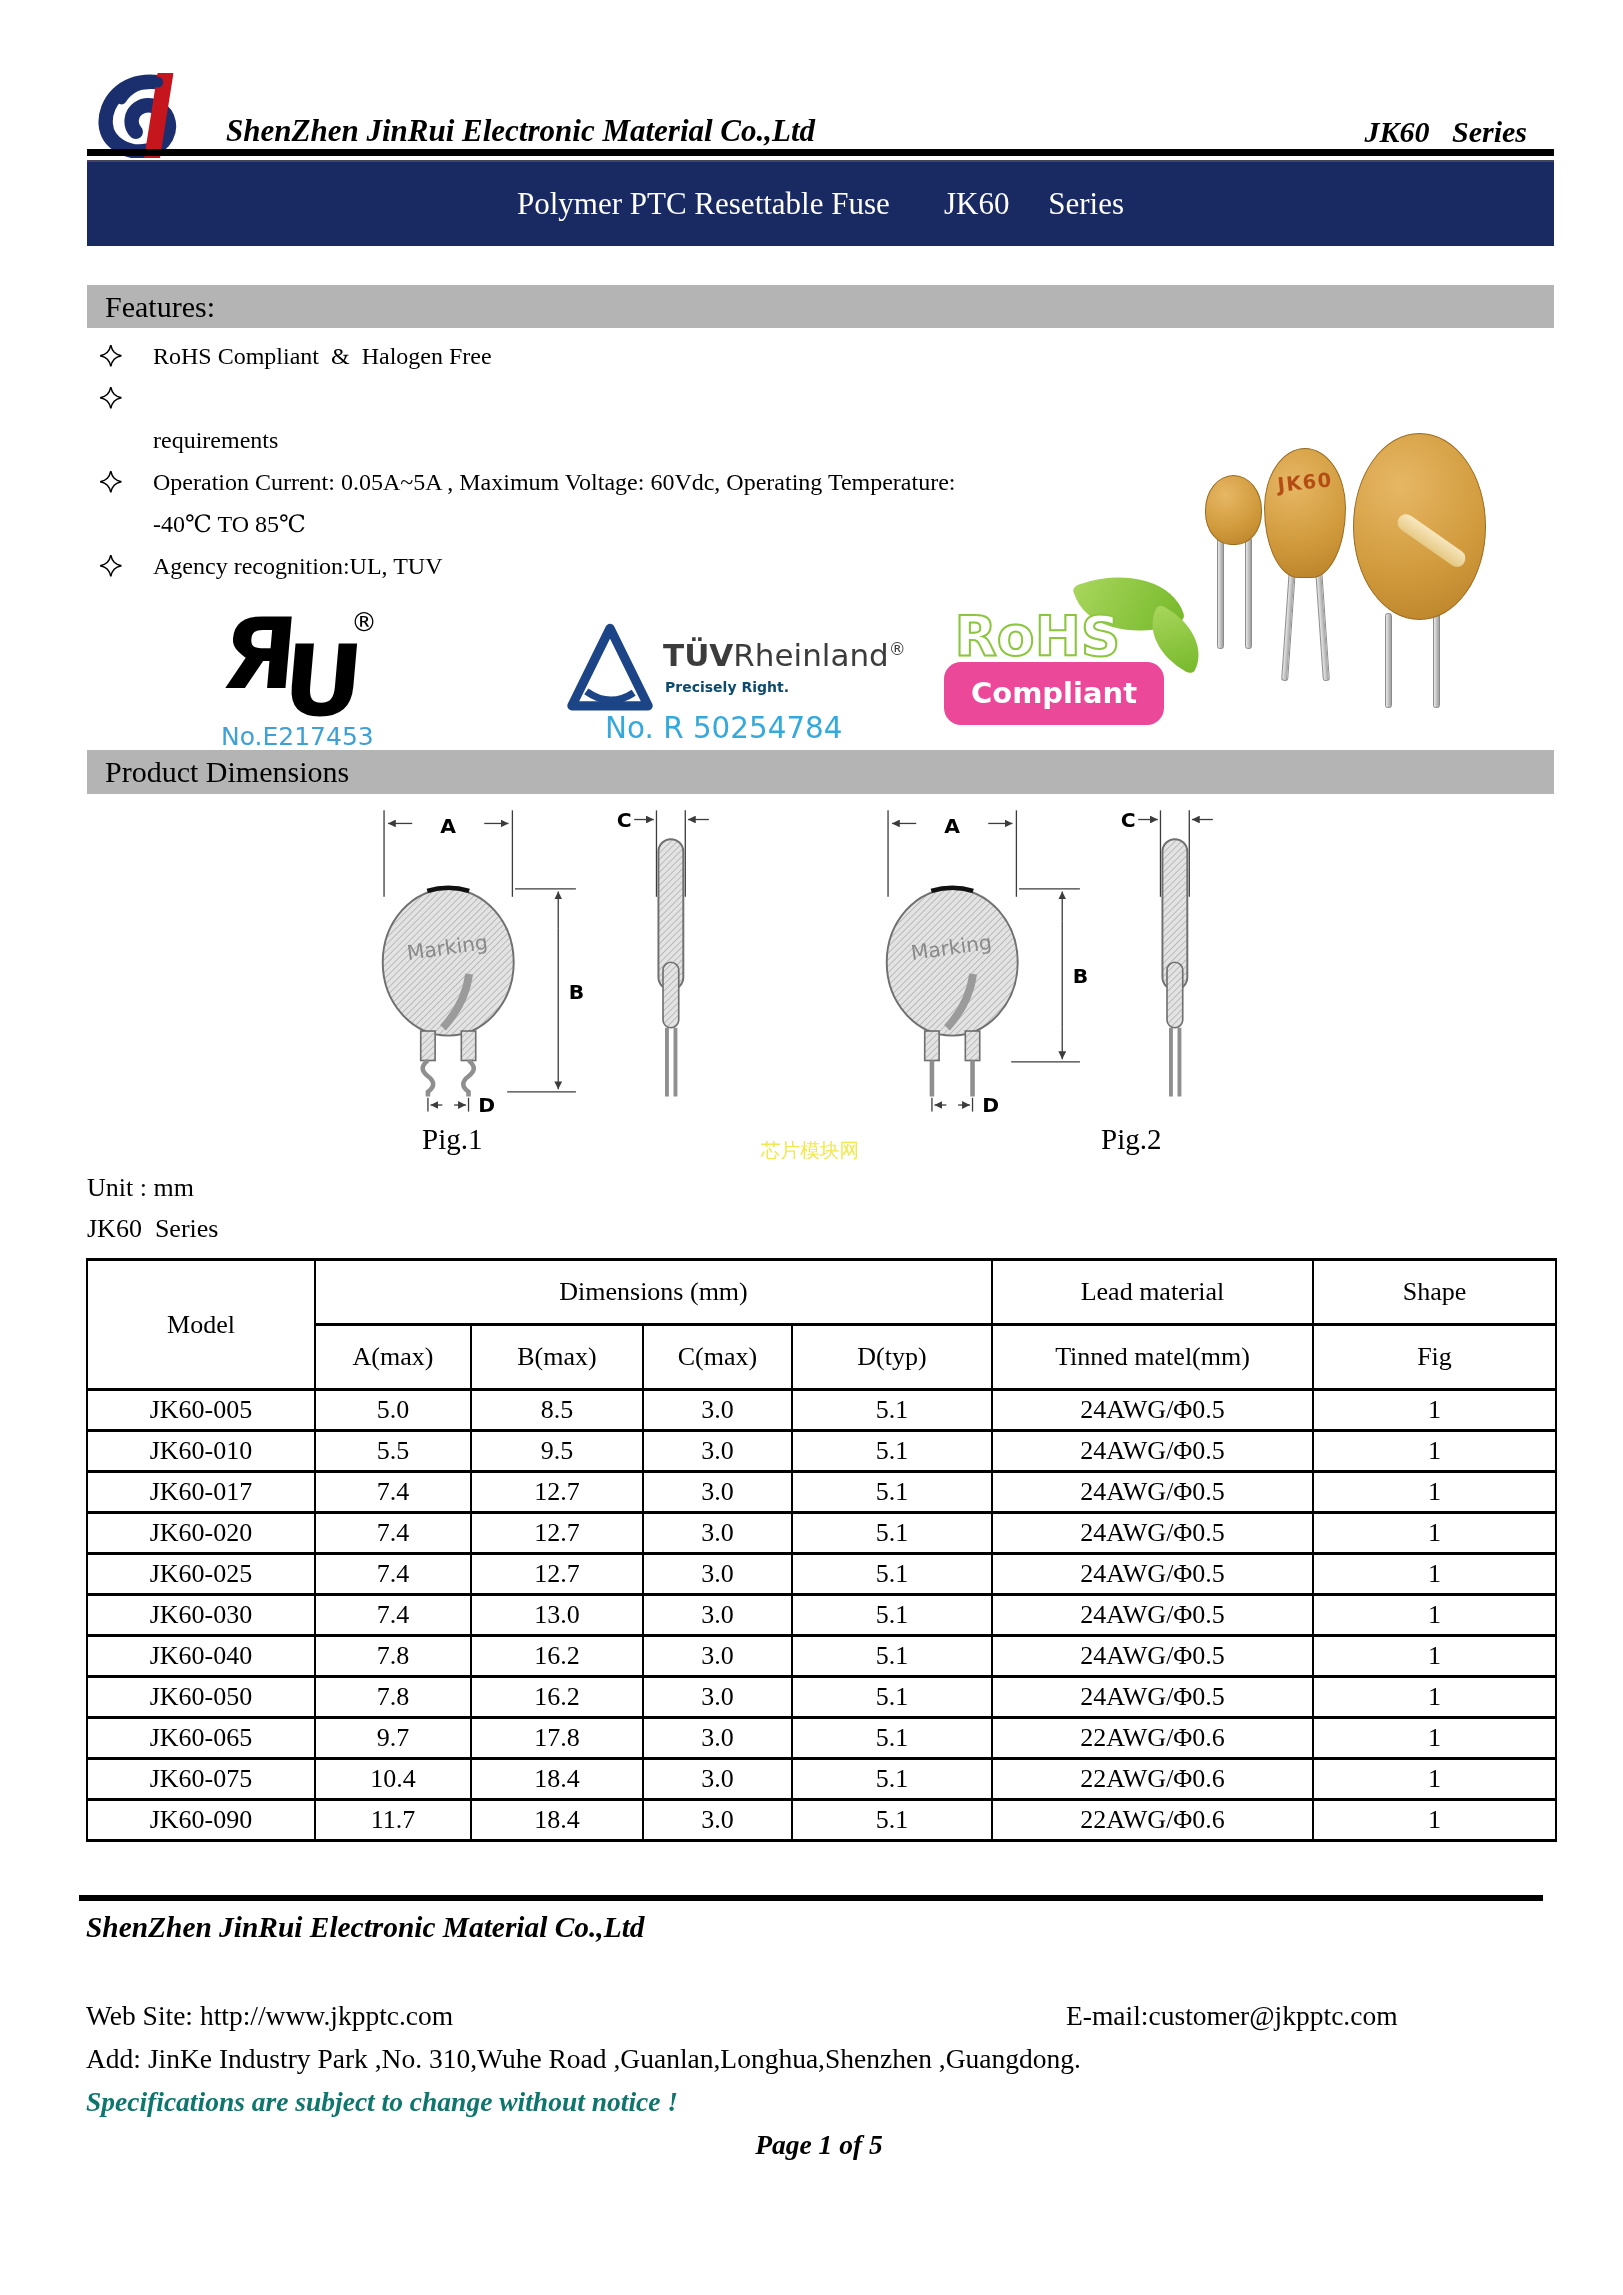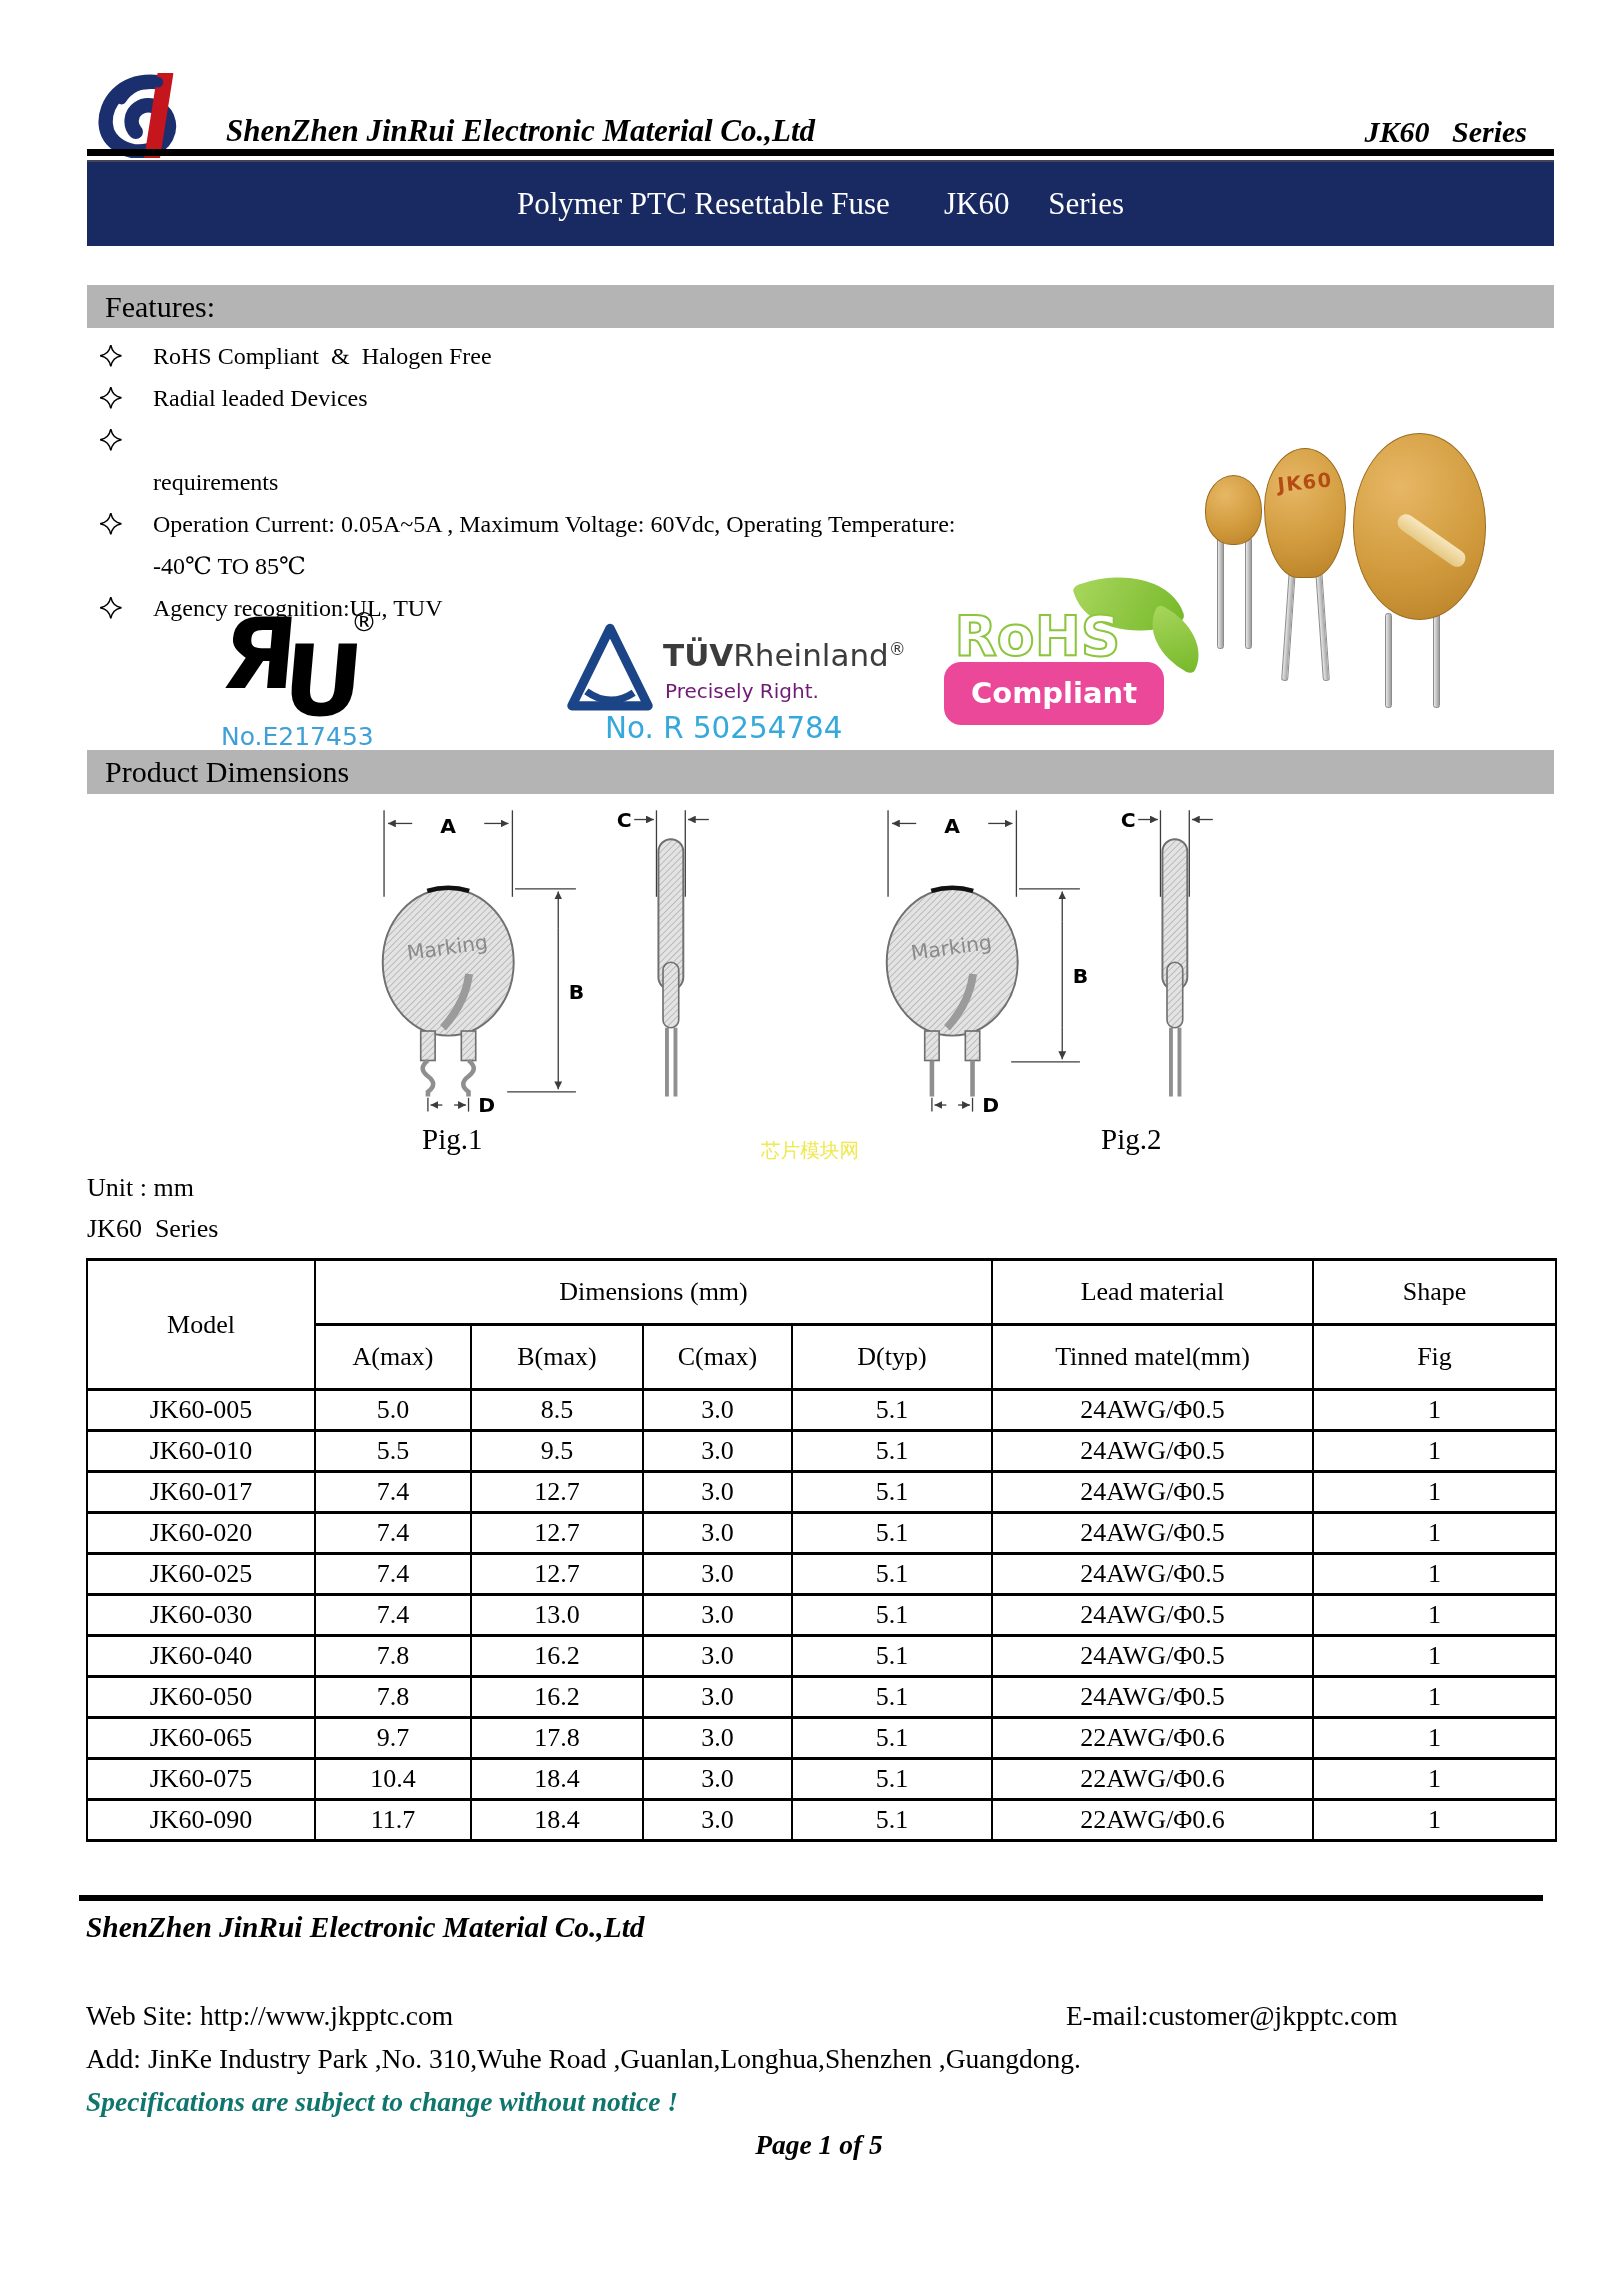"Radial leaded Devices" div.feature-row { html: <div> <span> <svg> <path></path> </svg> </span> <span>Radial leaded Devices</span> </div> -> none }
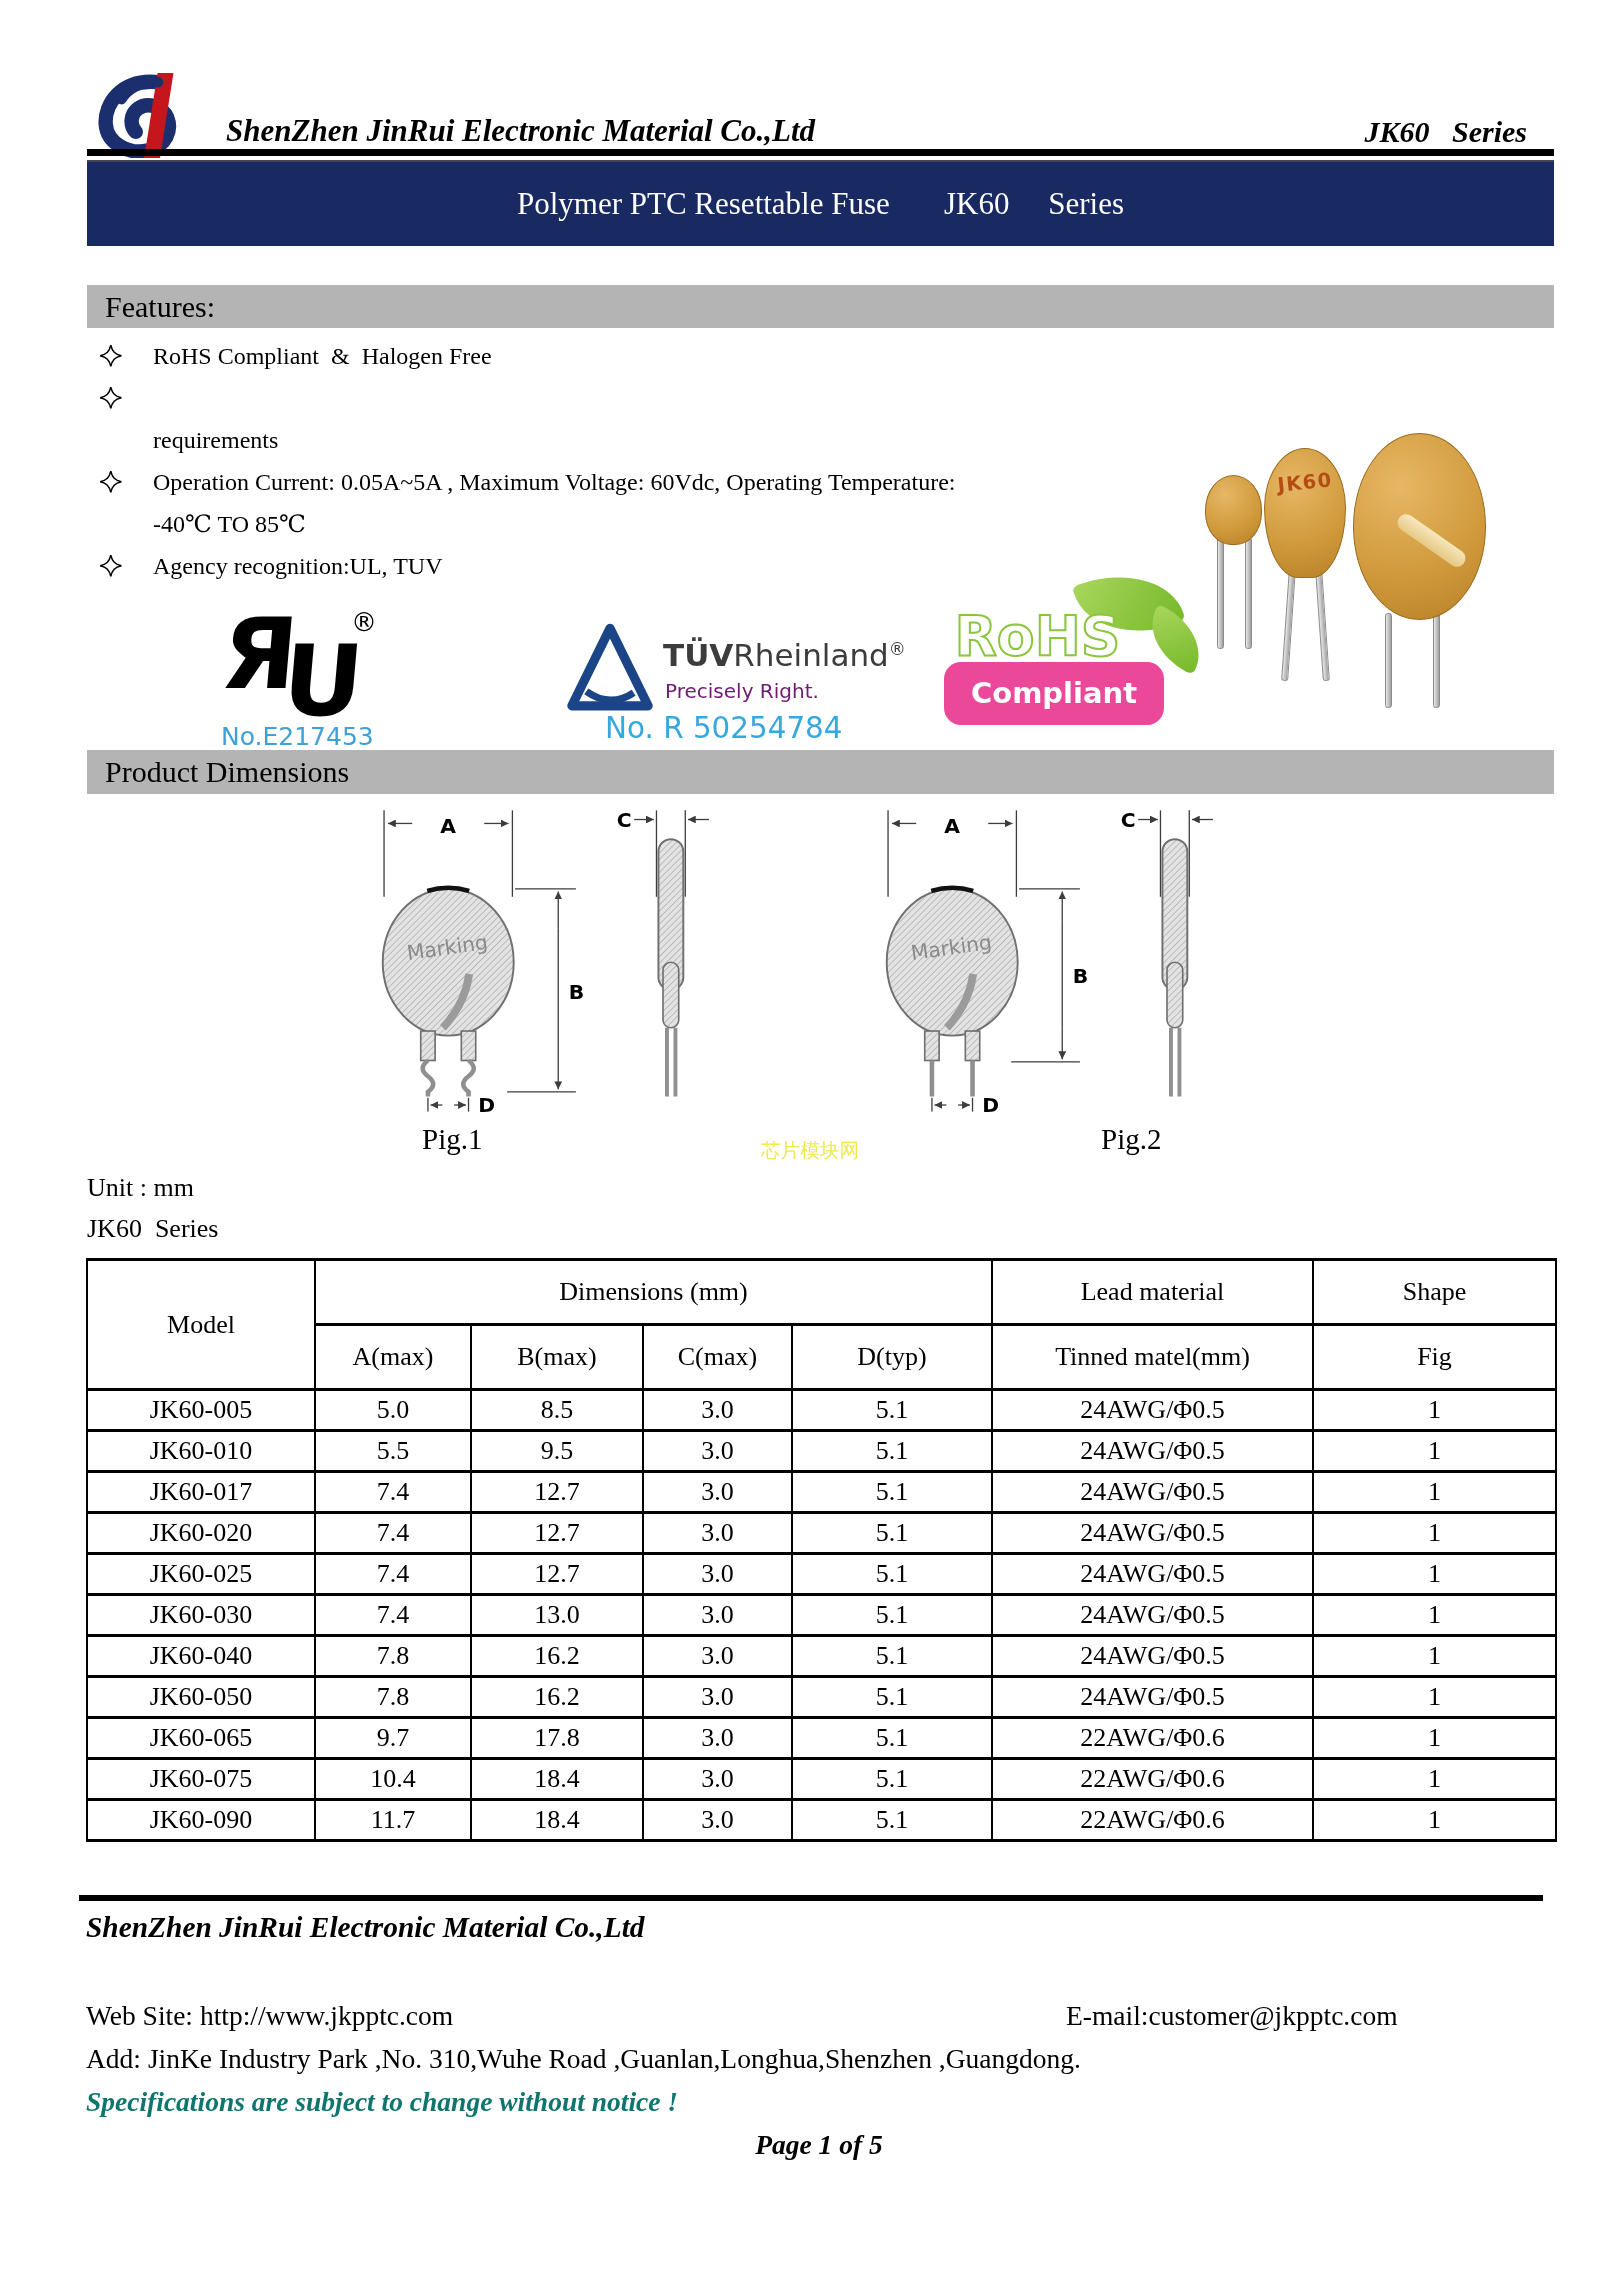"Precisely Right." .tuv-tagline { color: #701a75 -> #0c4a6e; font-size: 20px -> 14px; font-weight: none -> bold }
